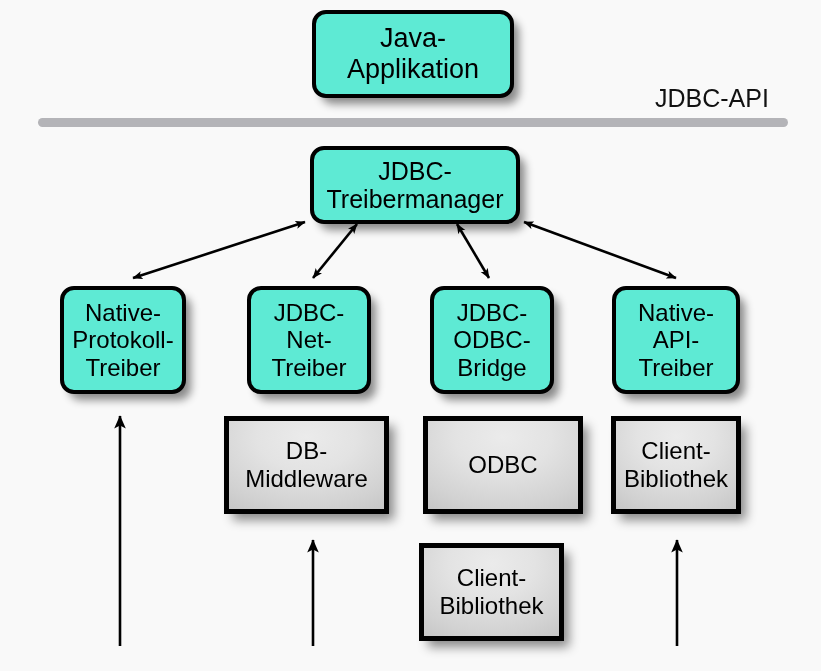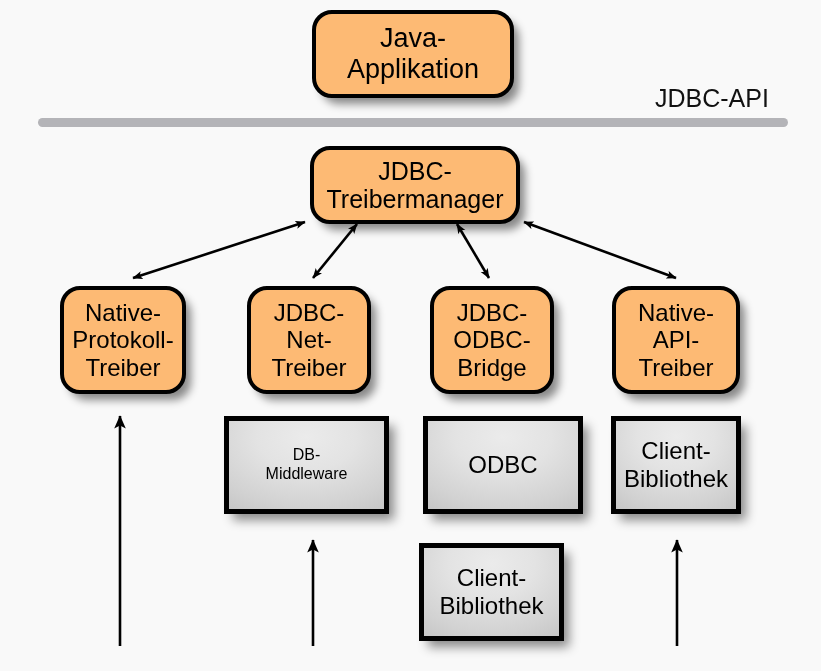"Java-" .rbox { background: #fdba74 -> #5eead4; border-radius: 20px -> 14px }
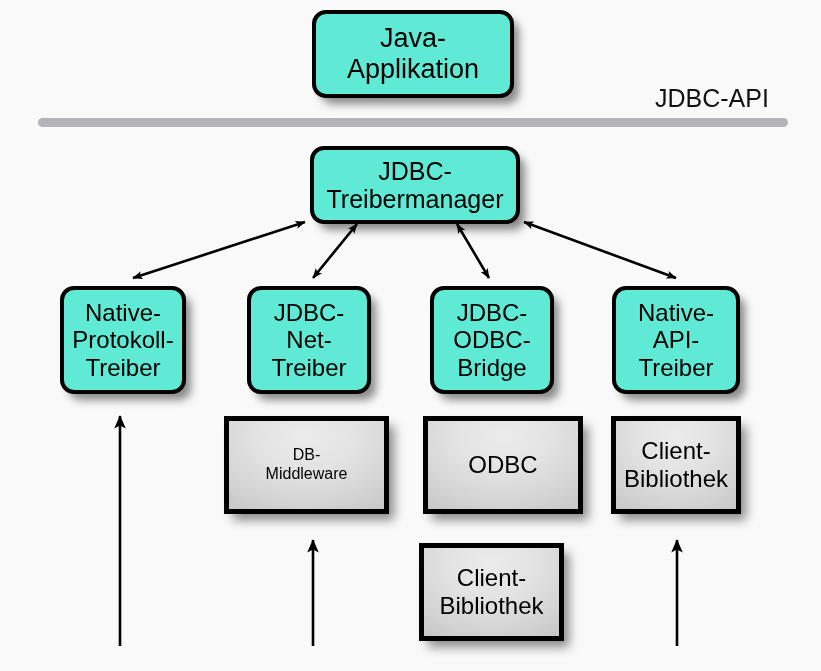"DB-" div.gbox { font-size: 16px -> 24px }
